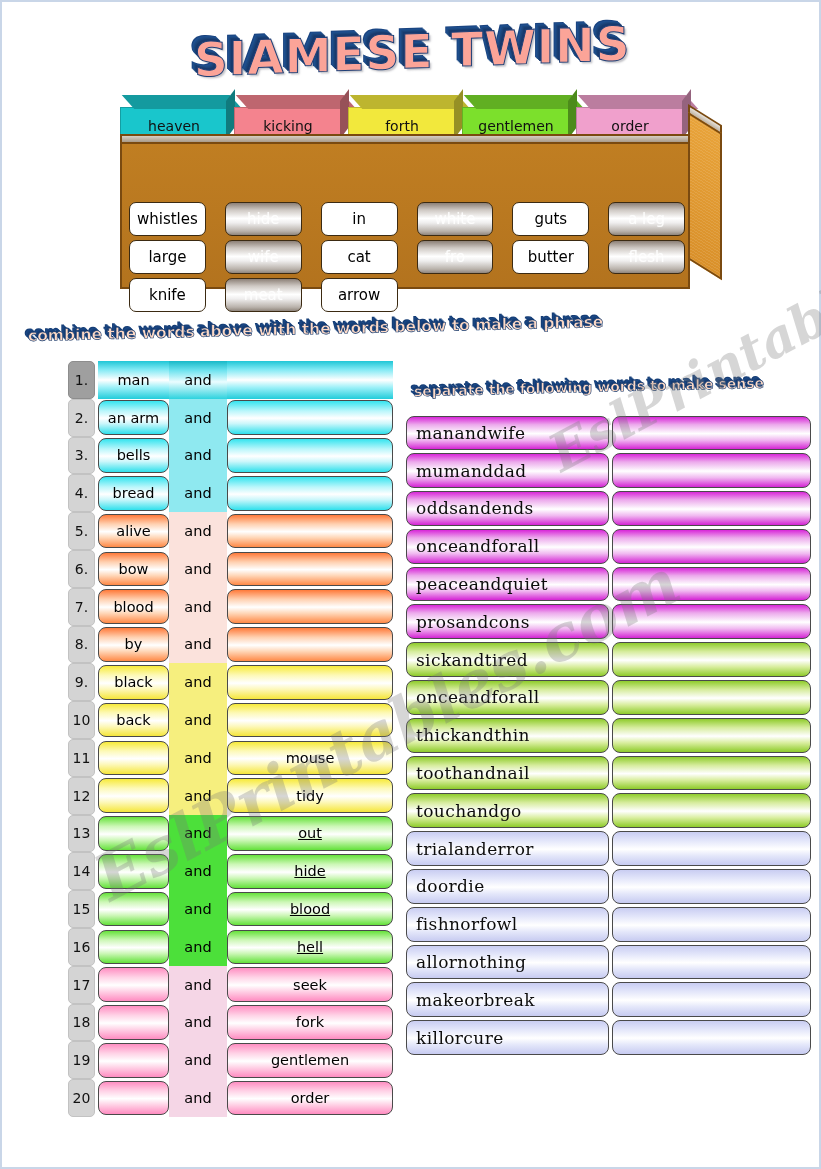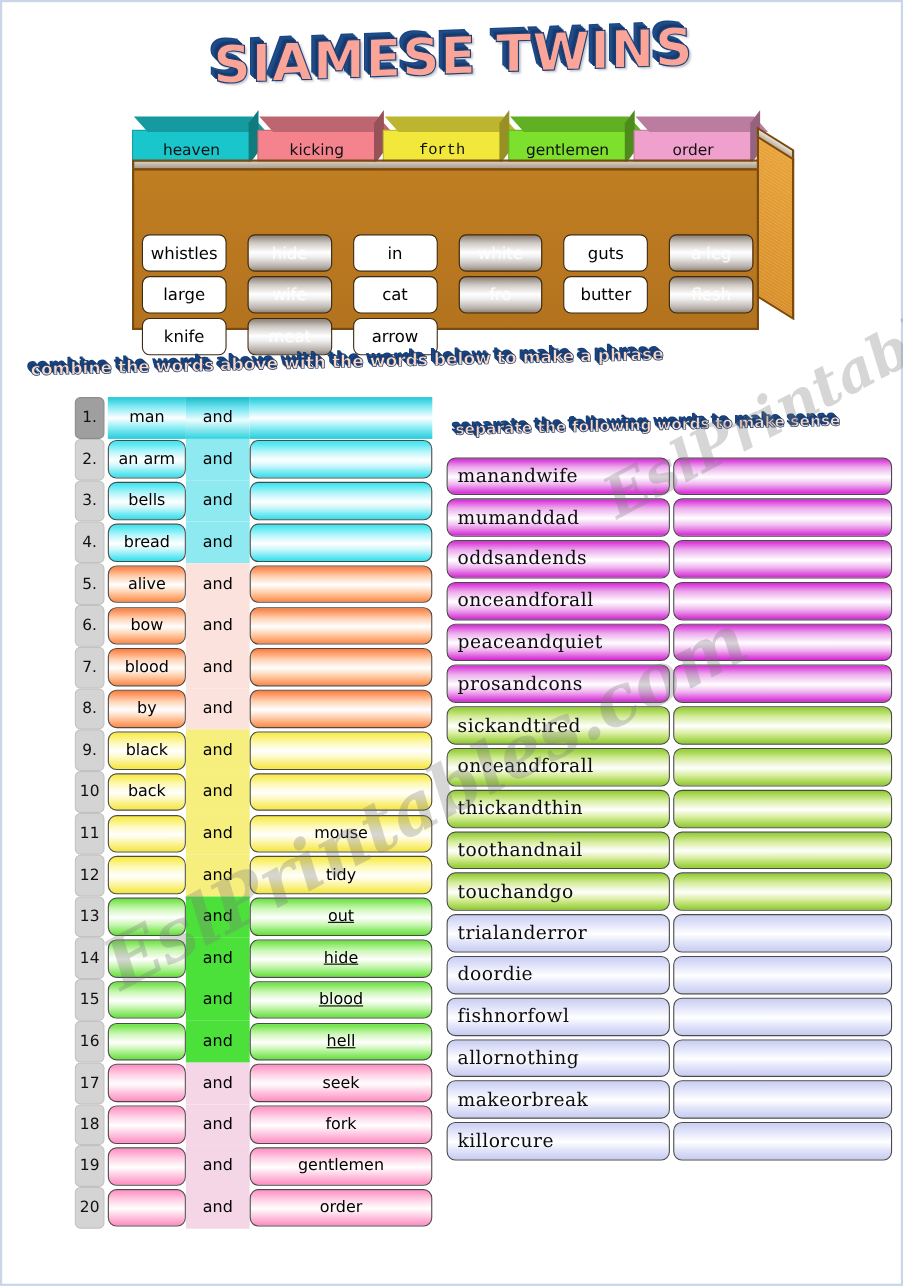"heaven" .boxarea { top: 103px -> 92px }
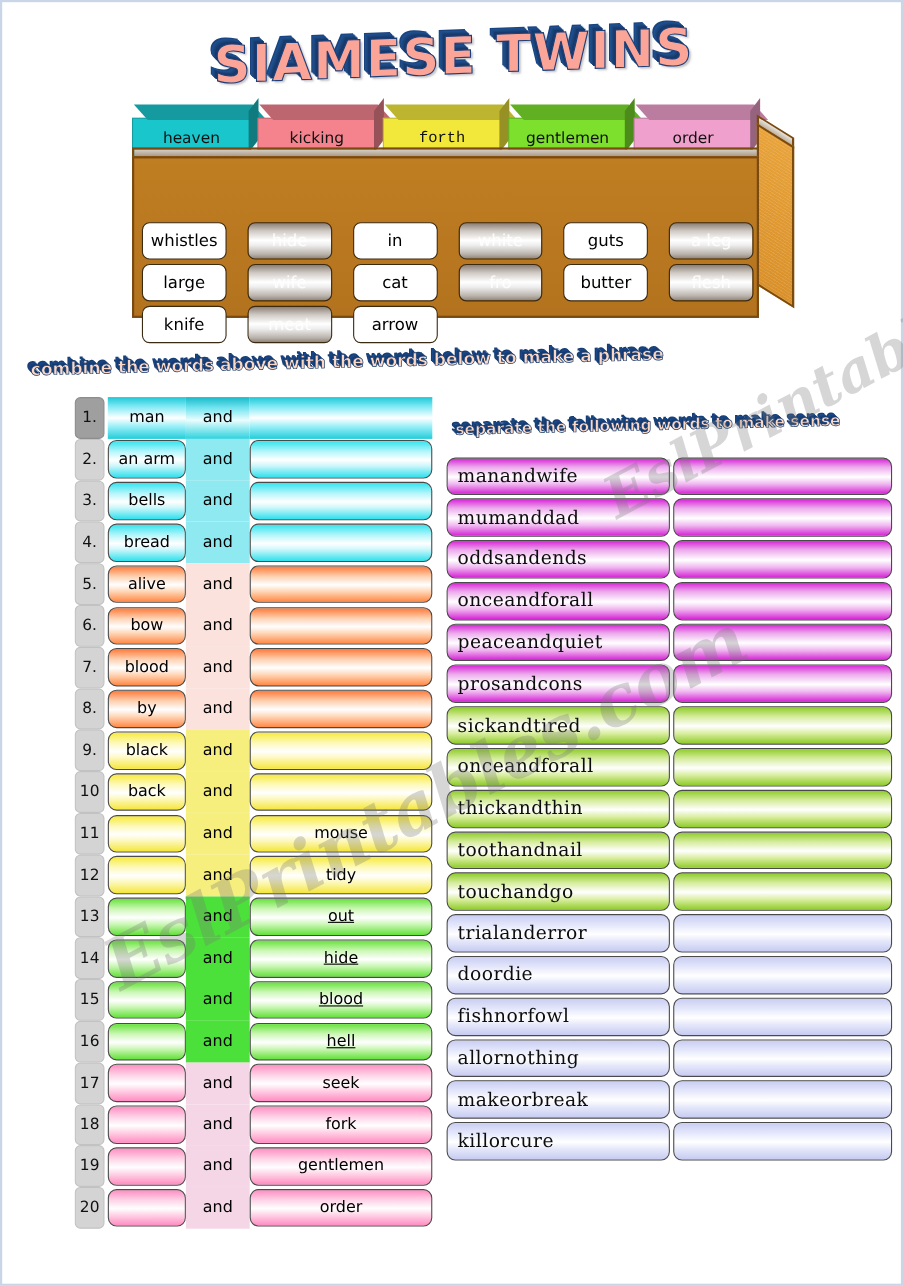"forth" div.lid { font-family: Liberation Mono, monospace -> none }
